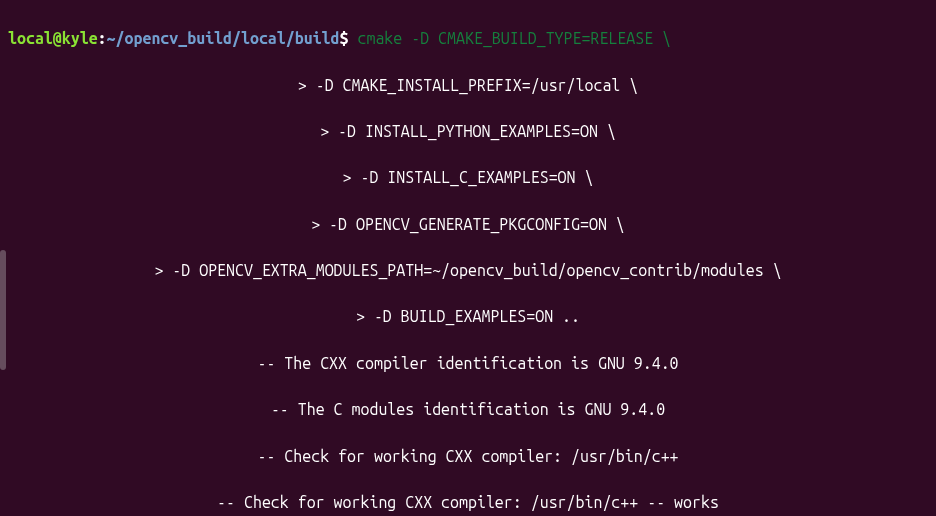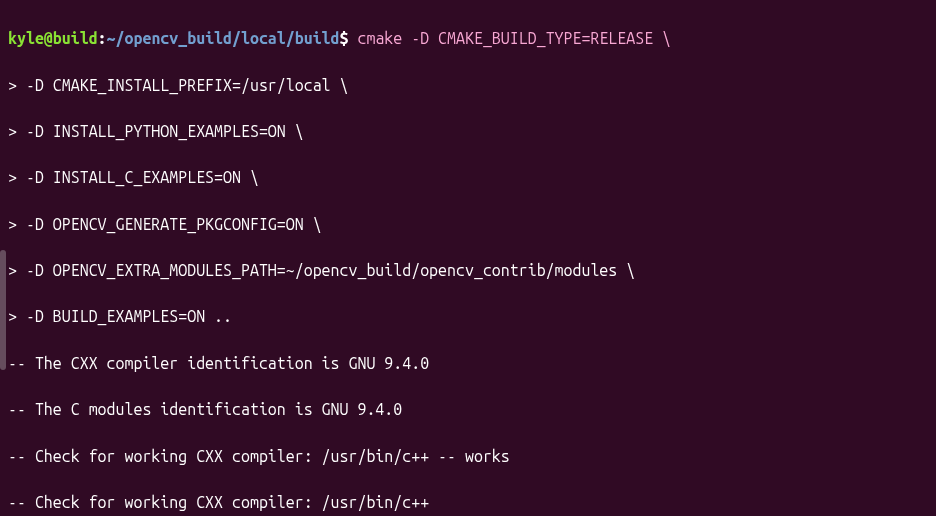"kyle@build" span.user-host { text: kyle@build -> local@kyle }
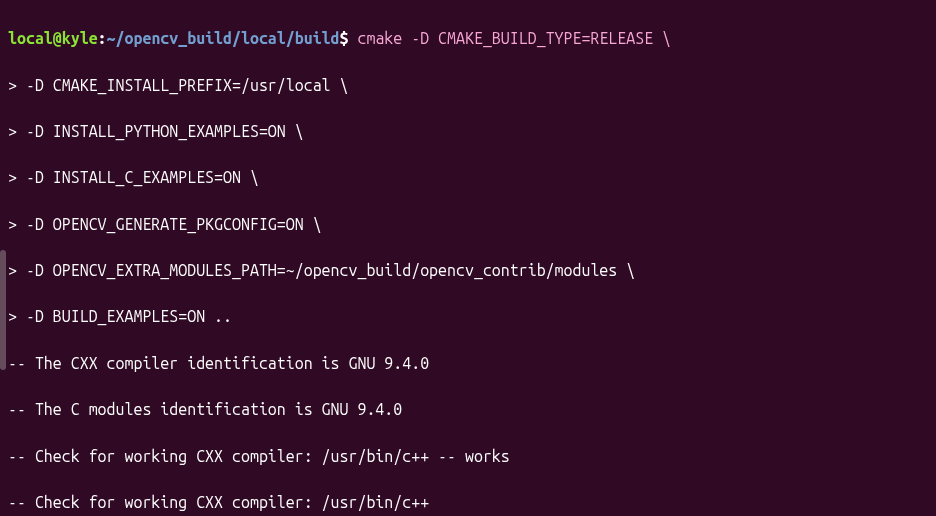"cmake -D CMAKE_BUILD_TYPE=RELEASE \" .cmd { color: #f9a8d4 -> #15803d }
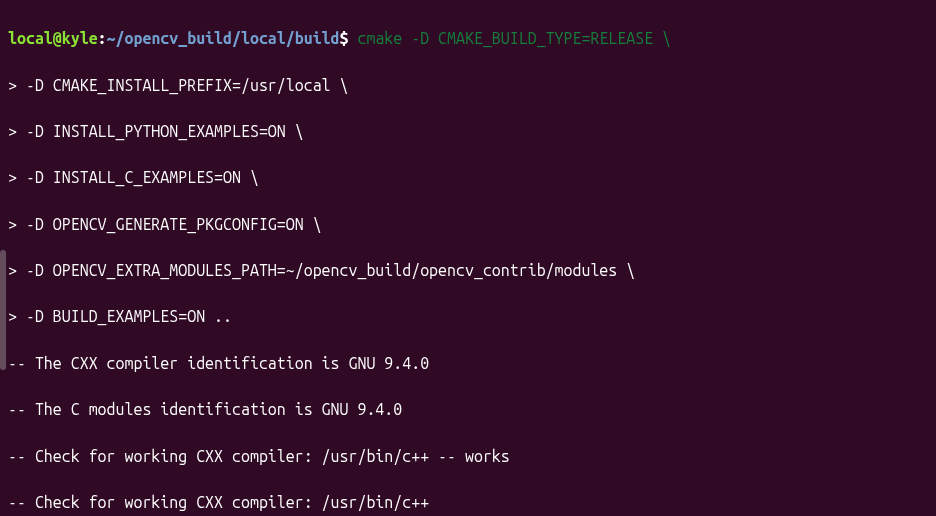"> -D CMAKE_INSTALL_PREFIX=/usr/local \" .line { text-align: none -> center }
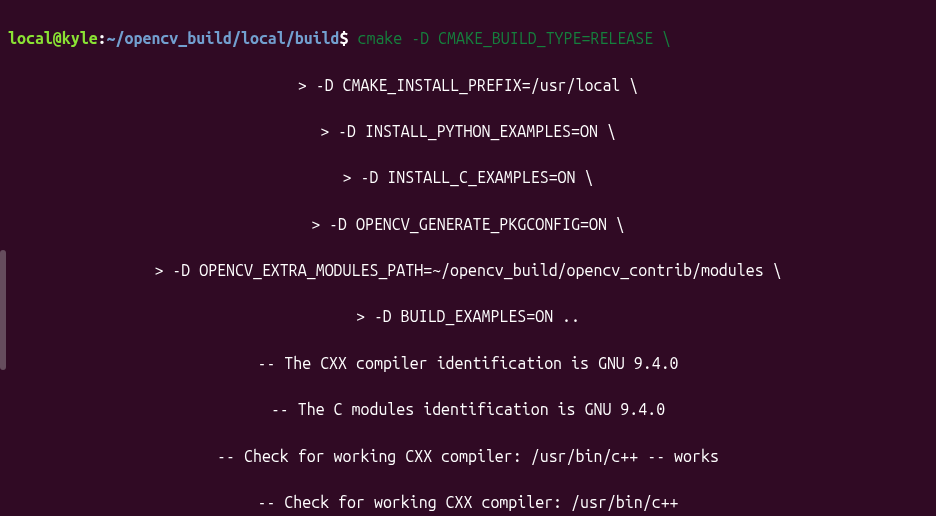"-- Check for working CXX" div.line { order: before "-- Check for working CXX compiler: /usr/bin/c++" -> after "-- Check for working CXX compiler: /usr/bin/c++" }
